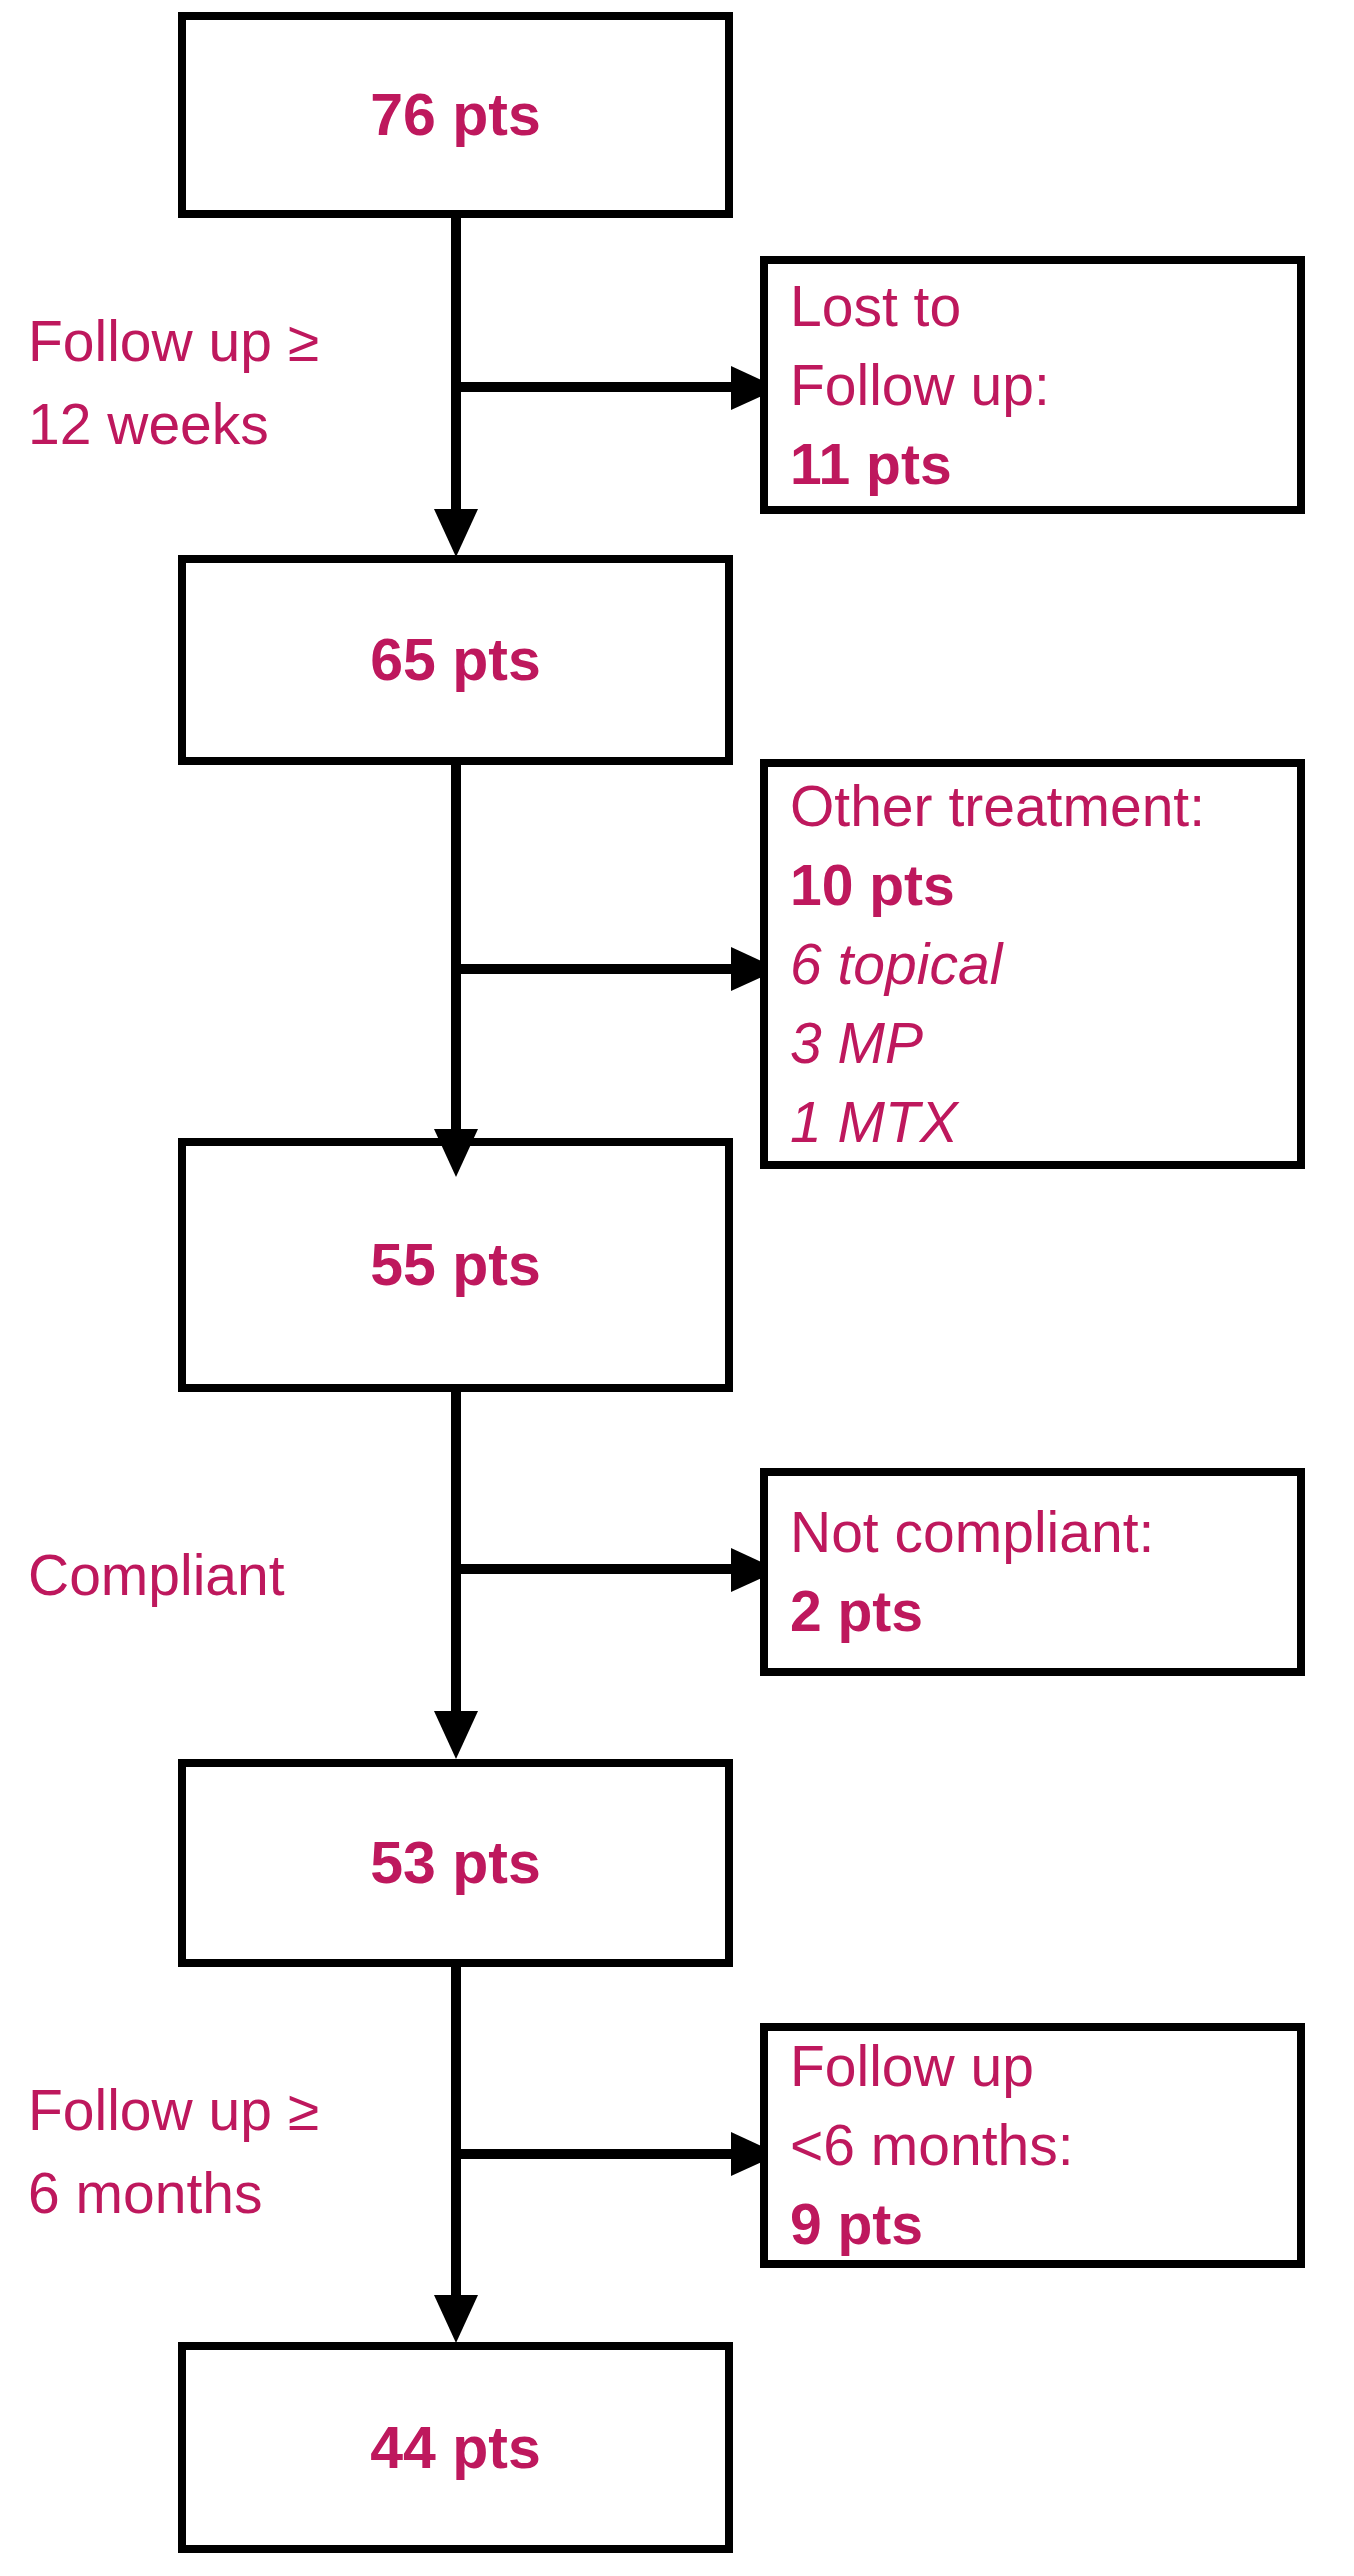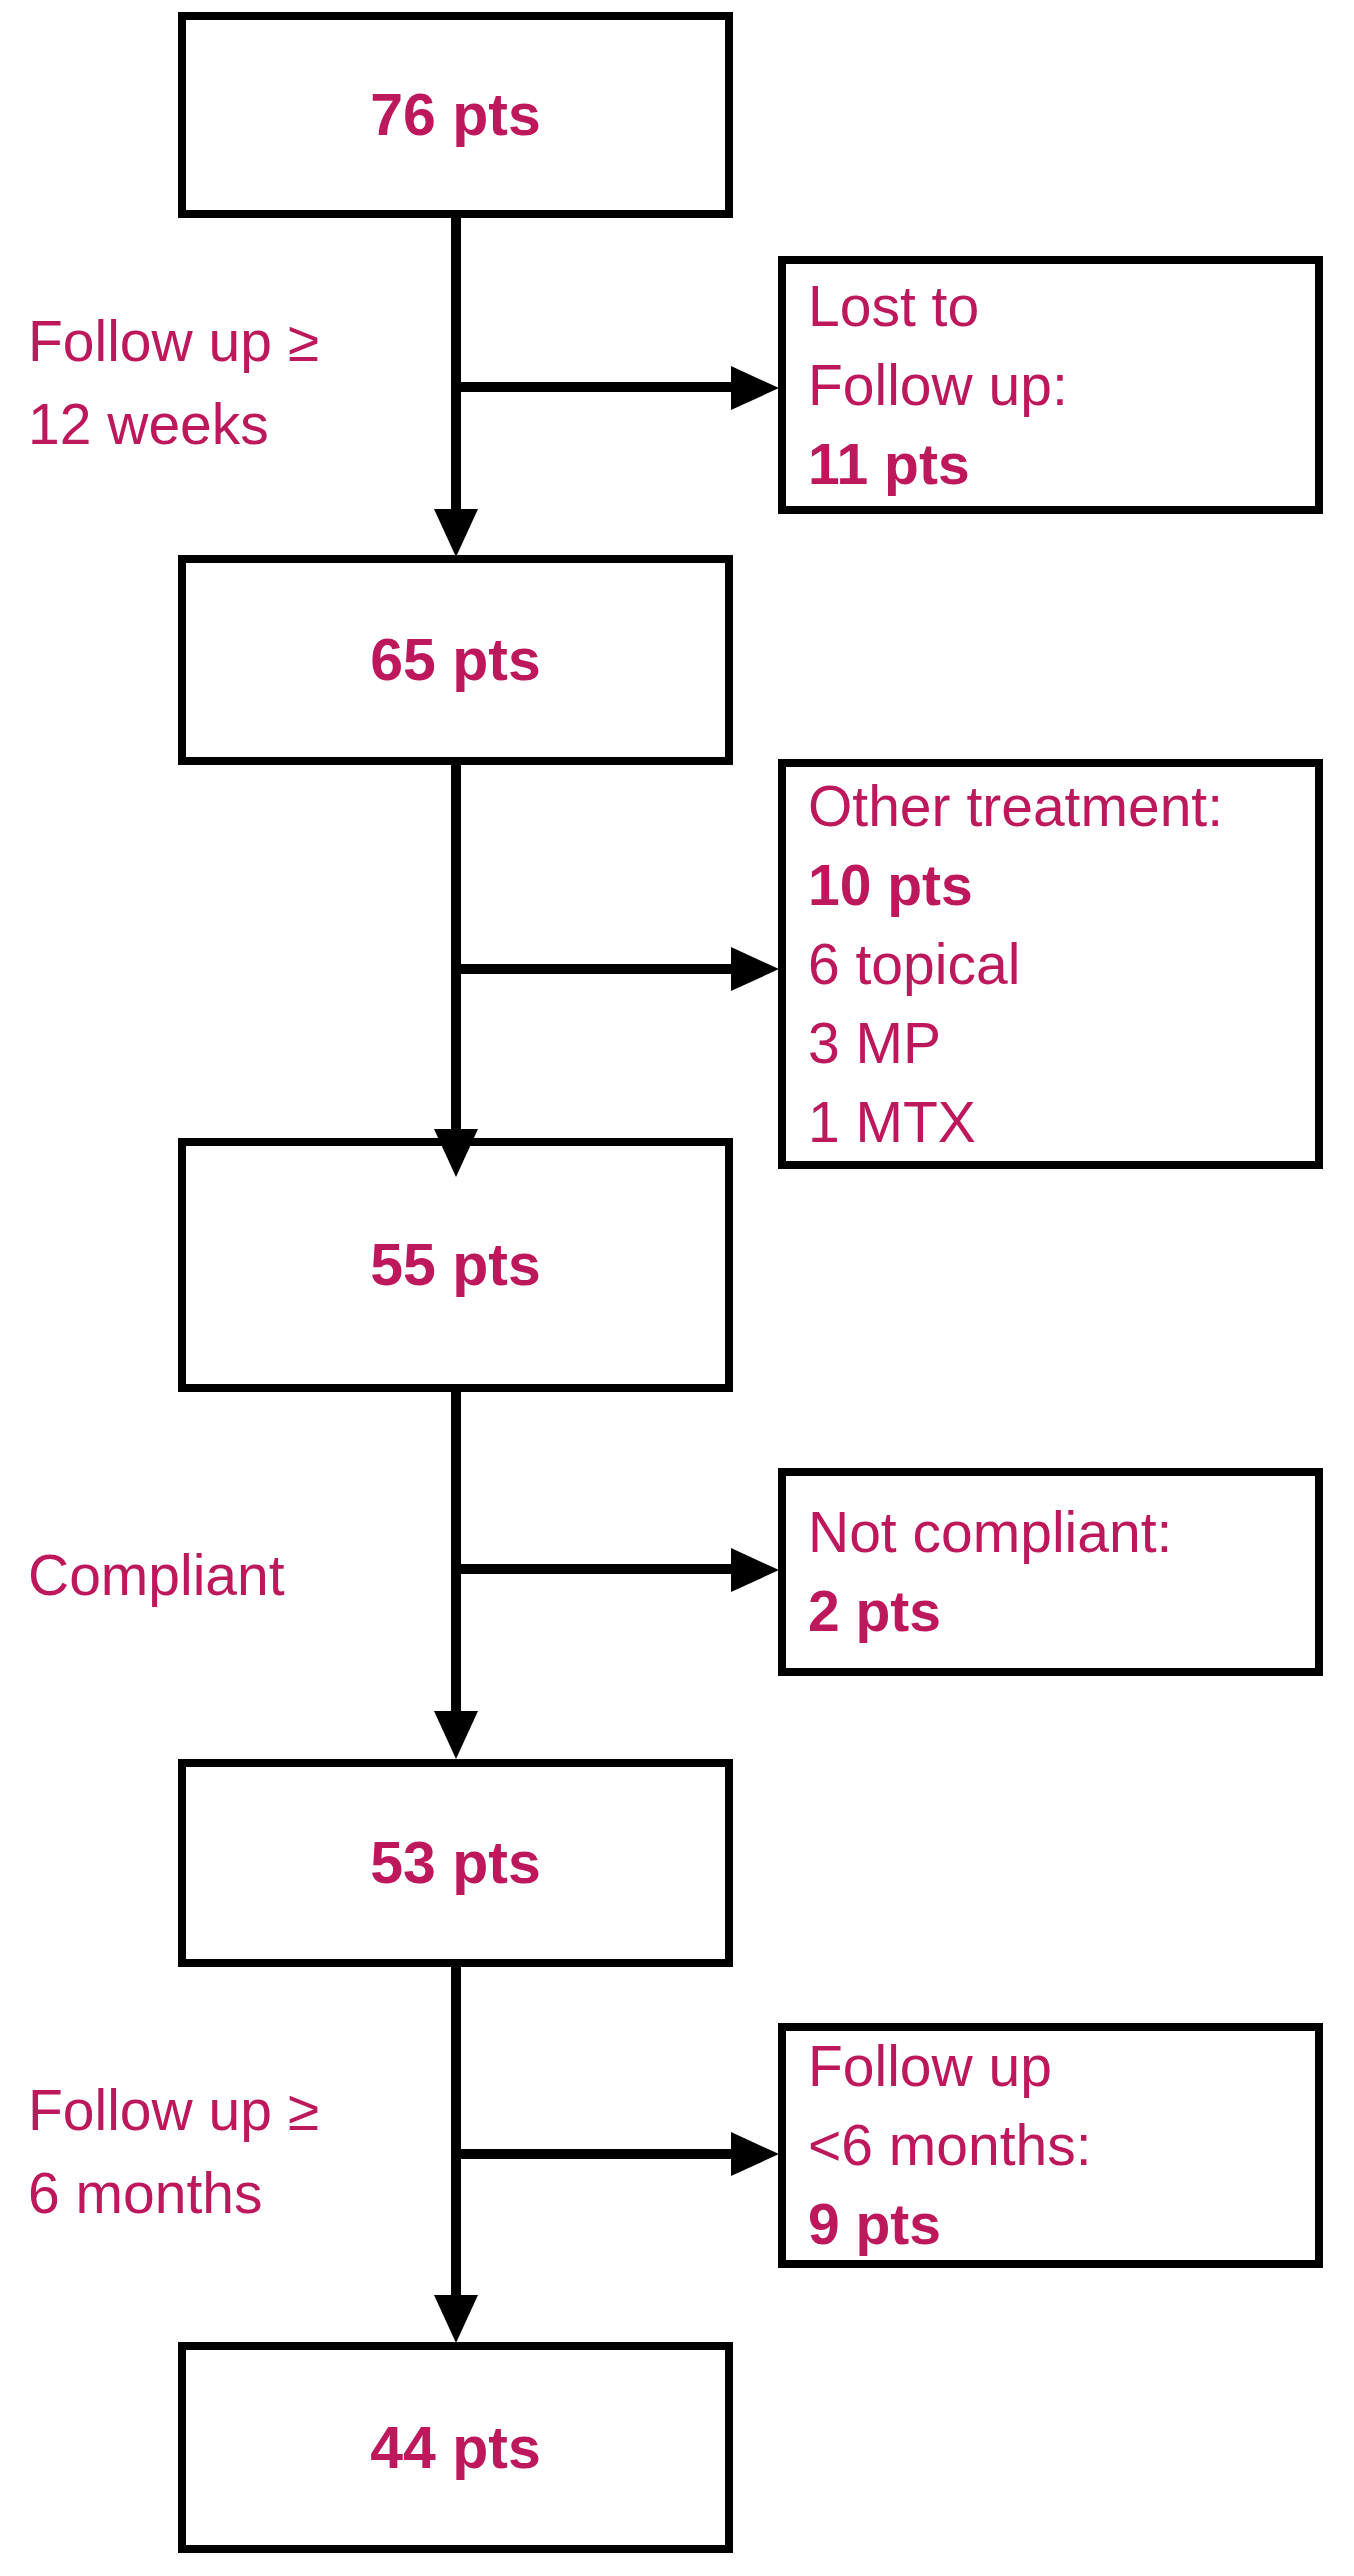"Lost to" .rbox { left: 778px -> 760px }
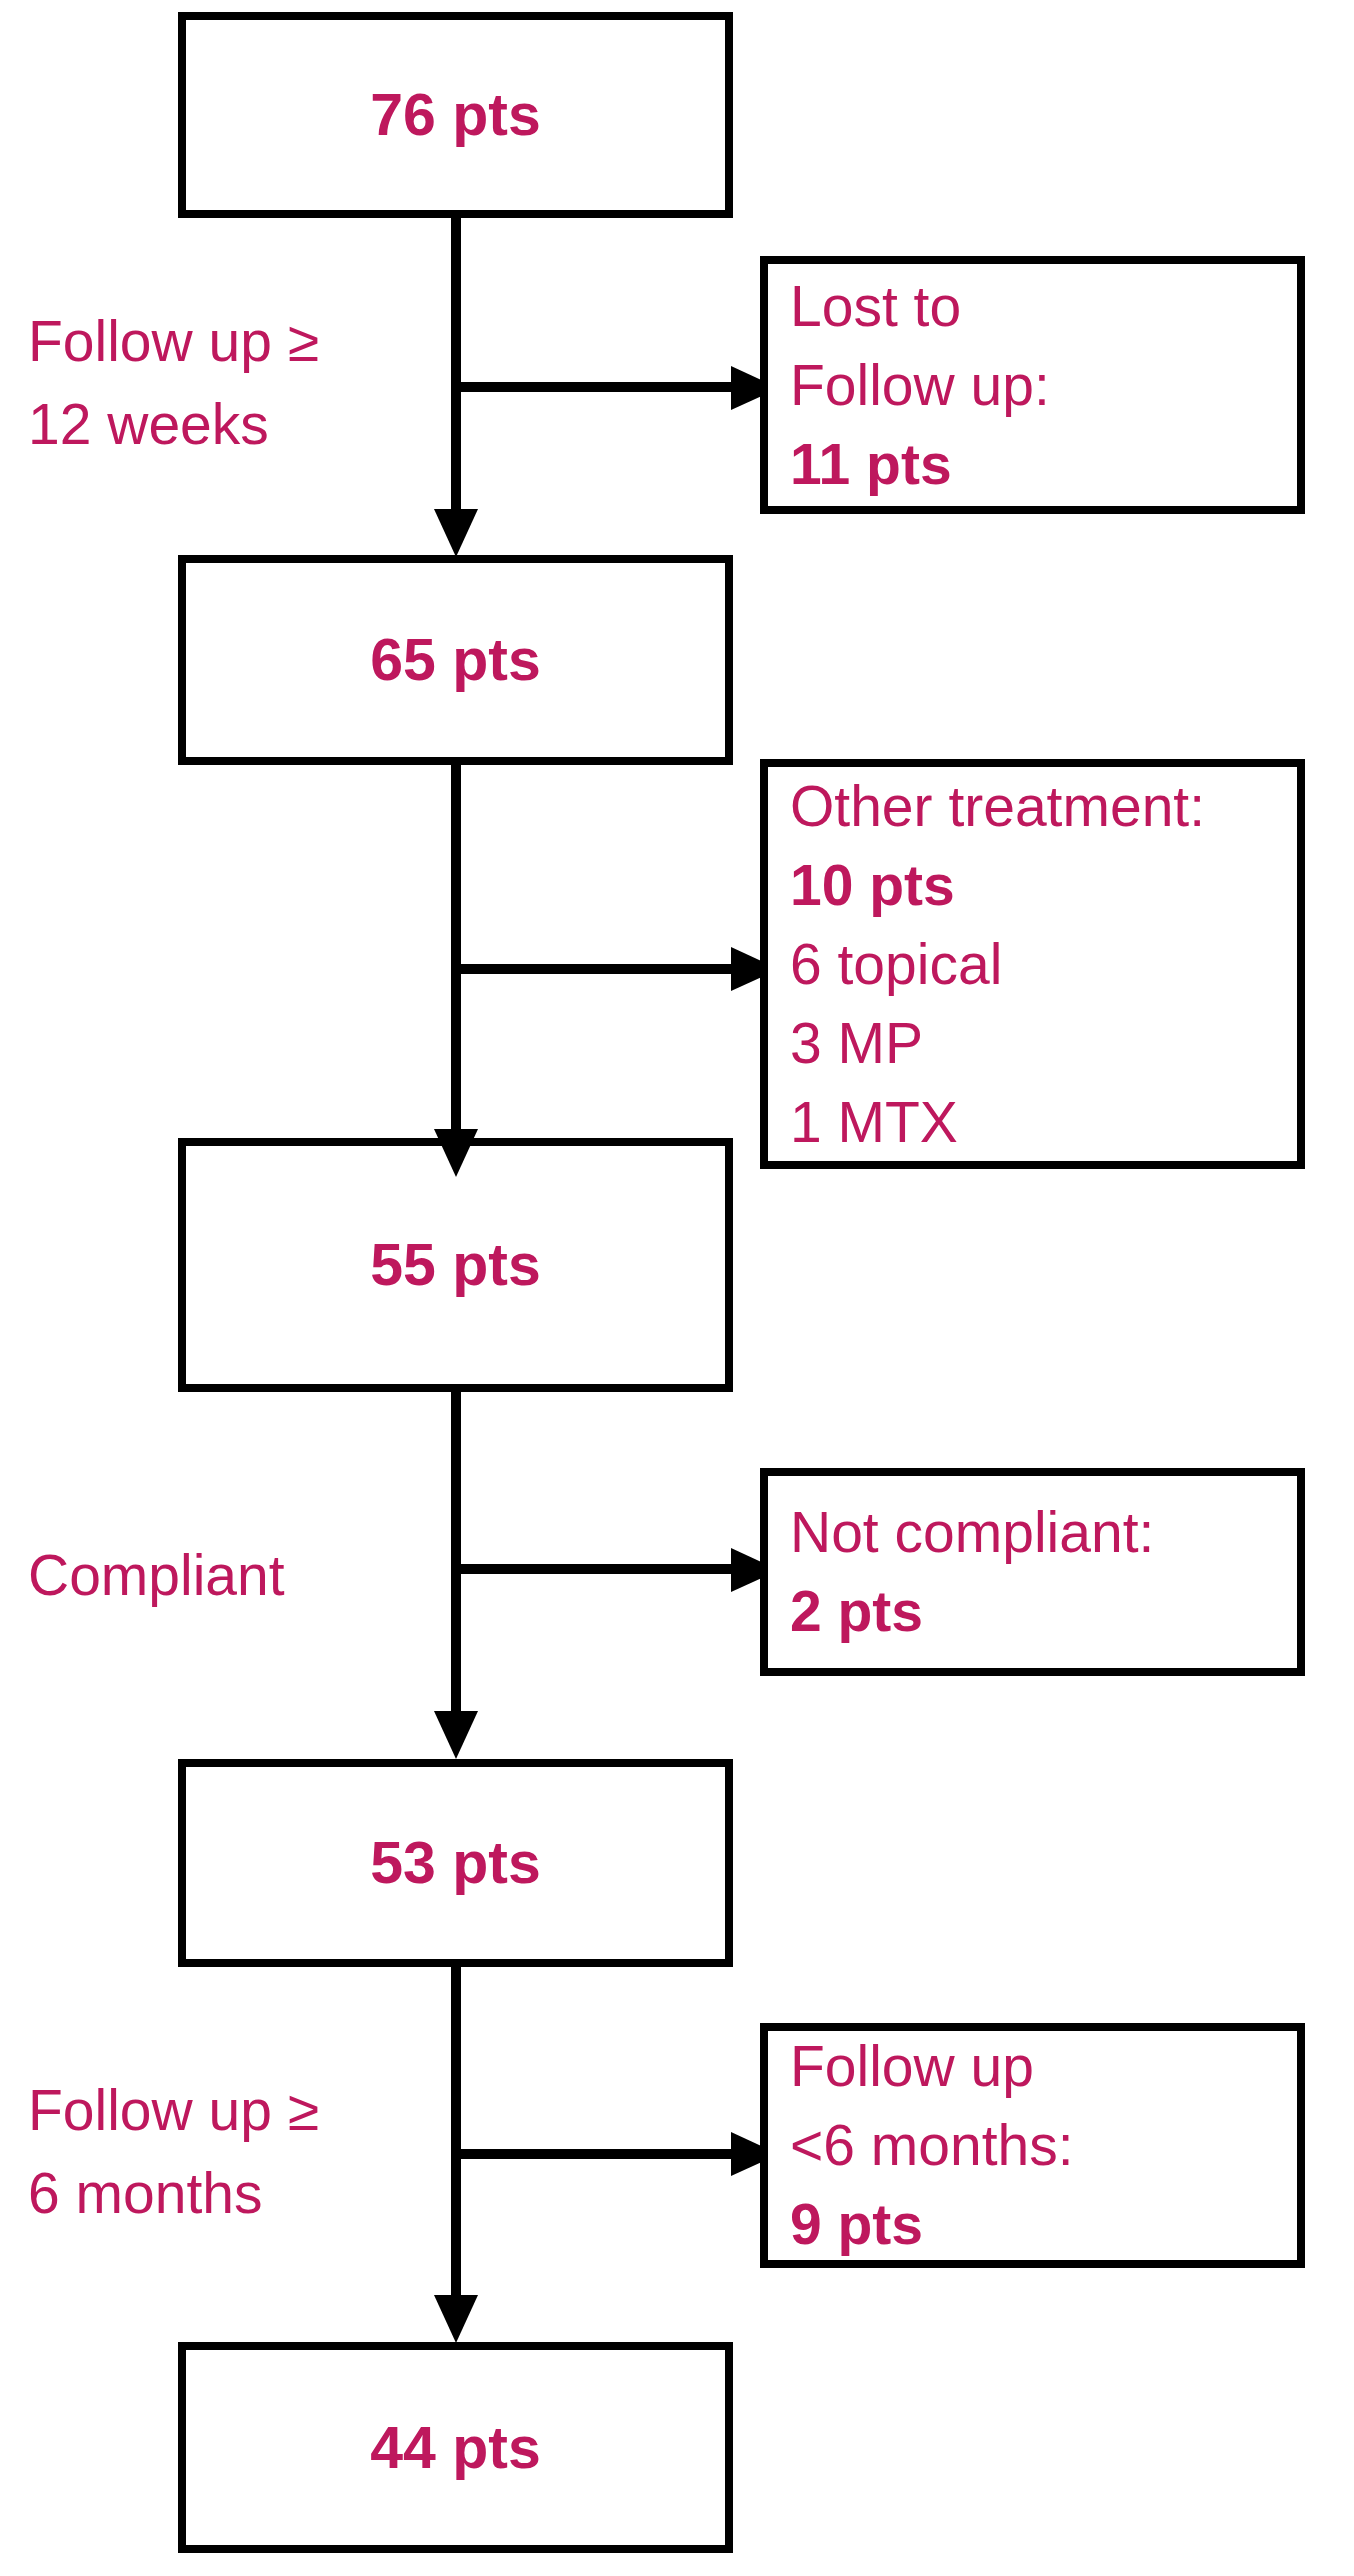"6 topical" .rbox .italic { font-style: none -> italic }
